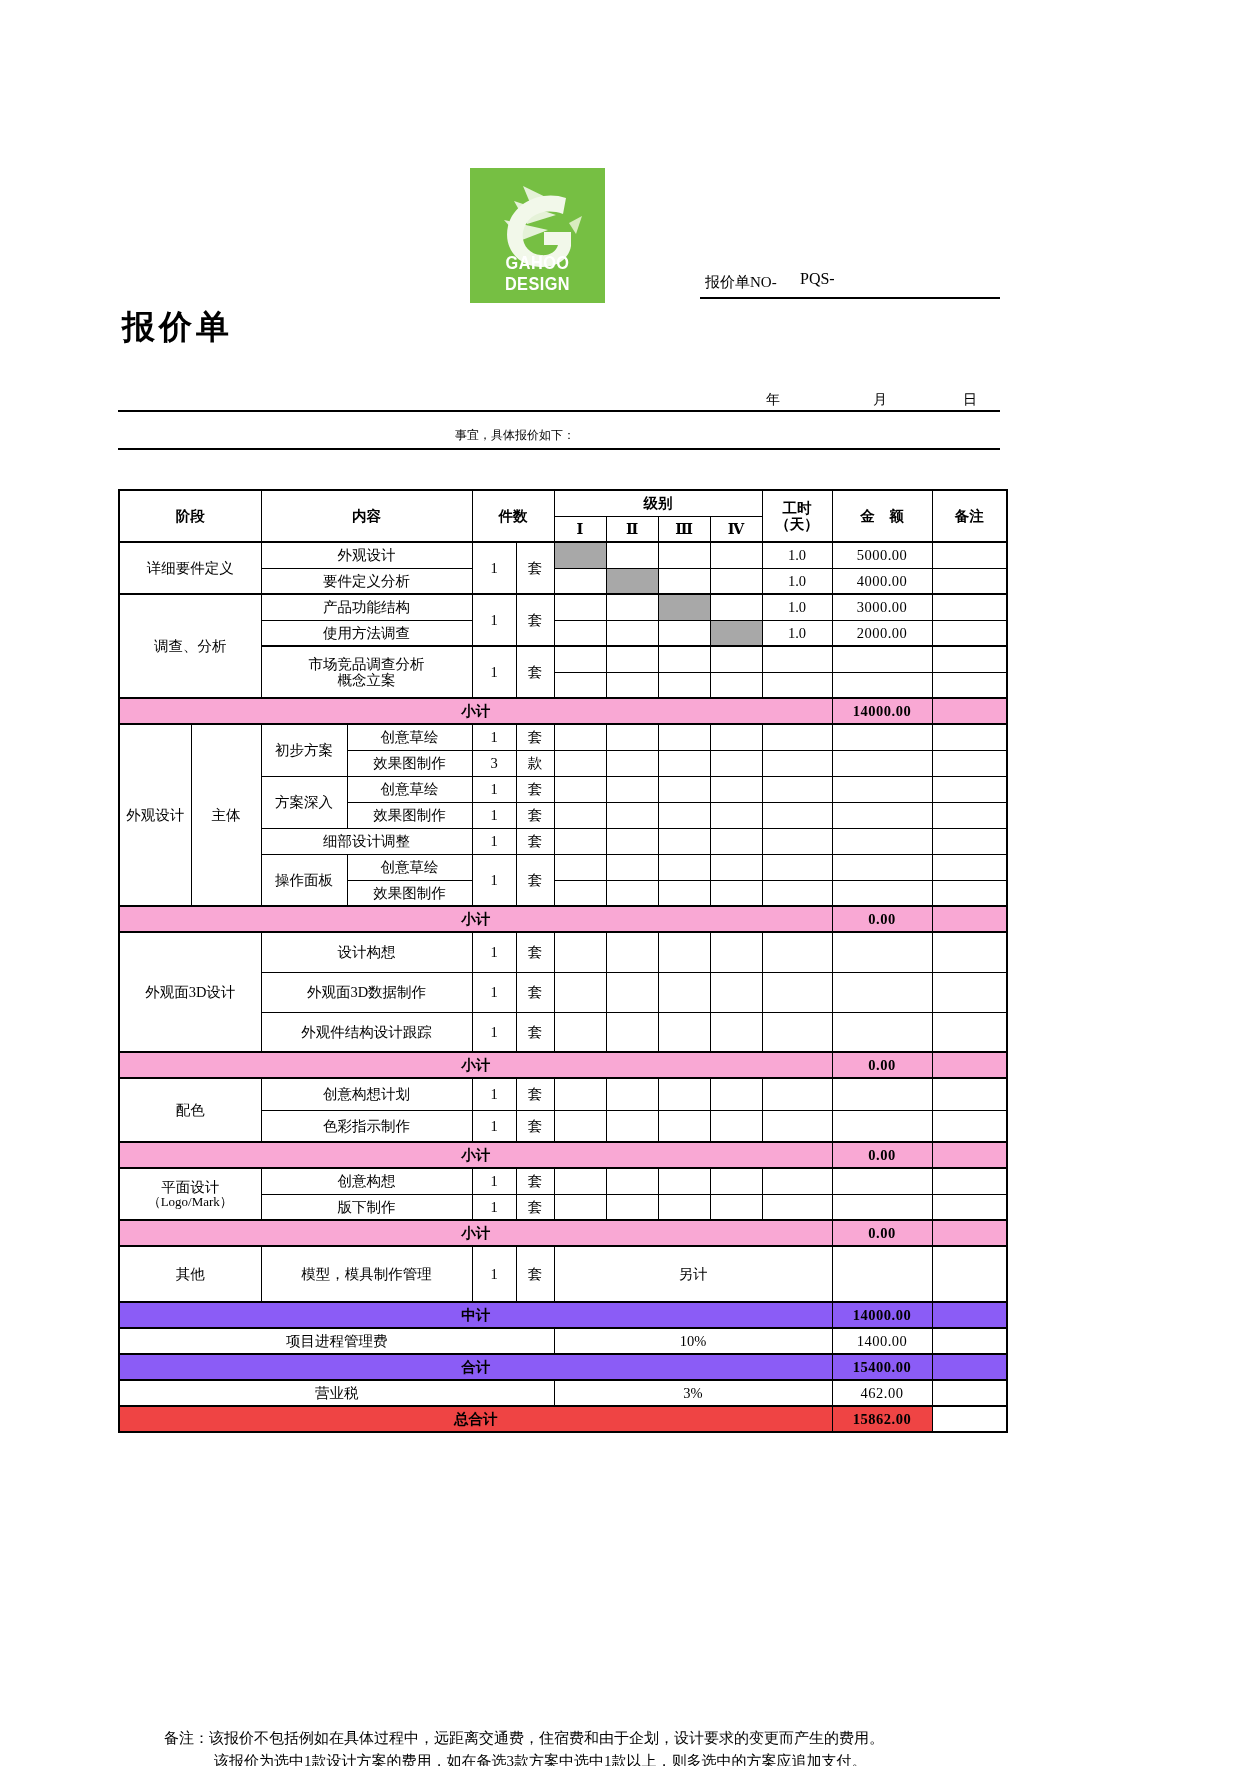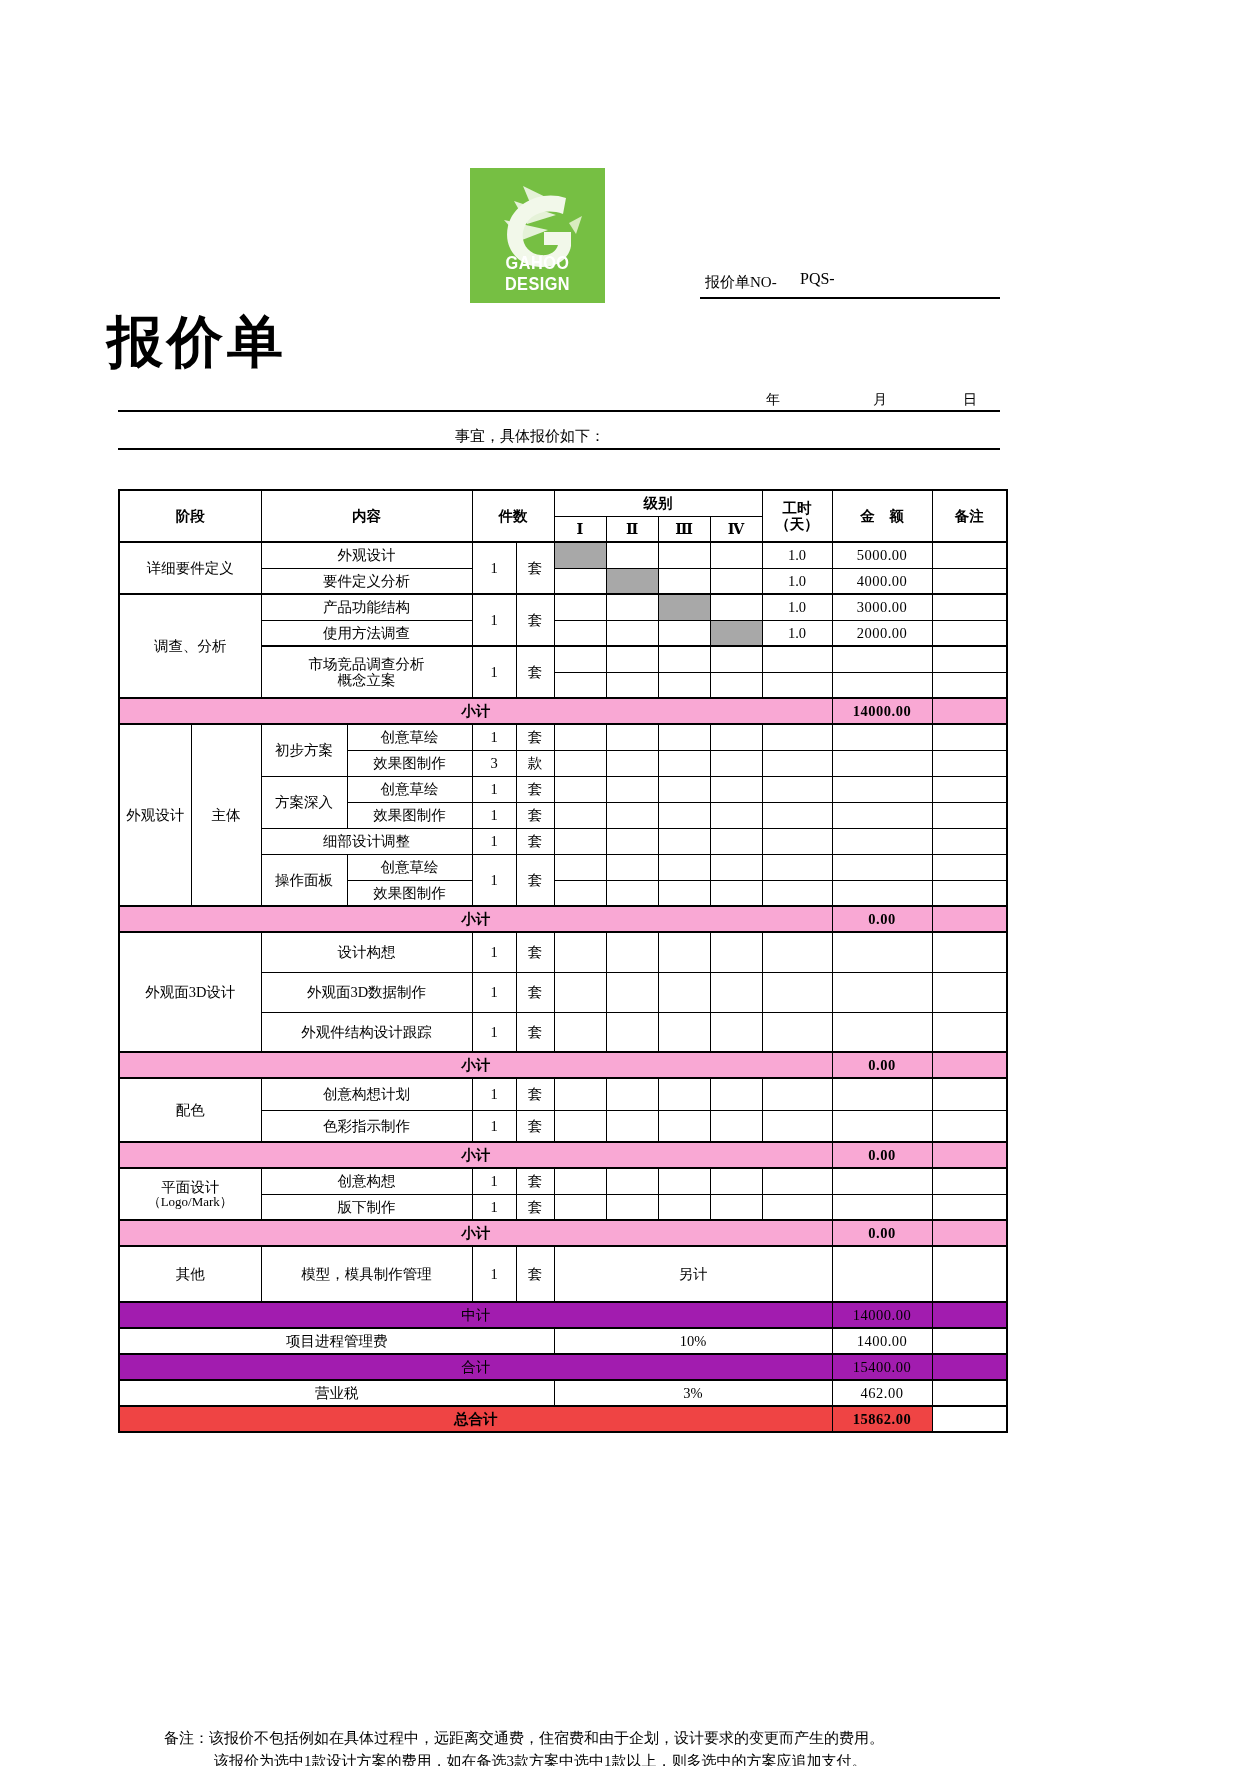"报价单" .doc-title { font-size: 56px -> 33px; left: 107px -> 122px }
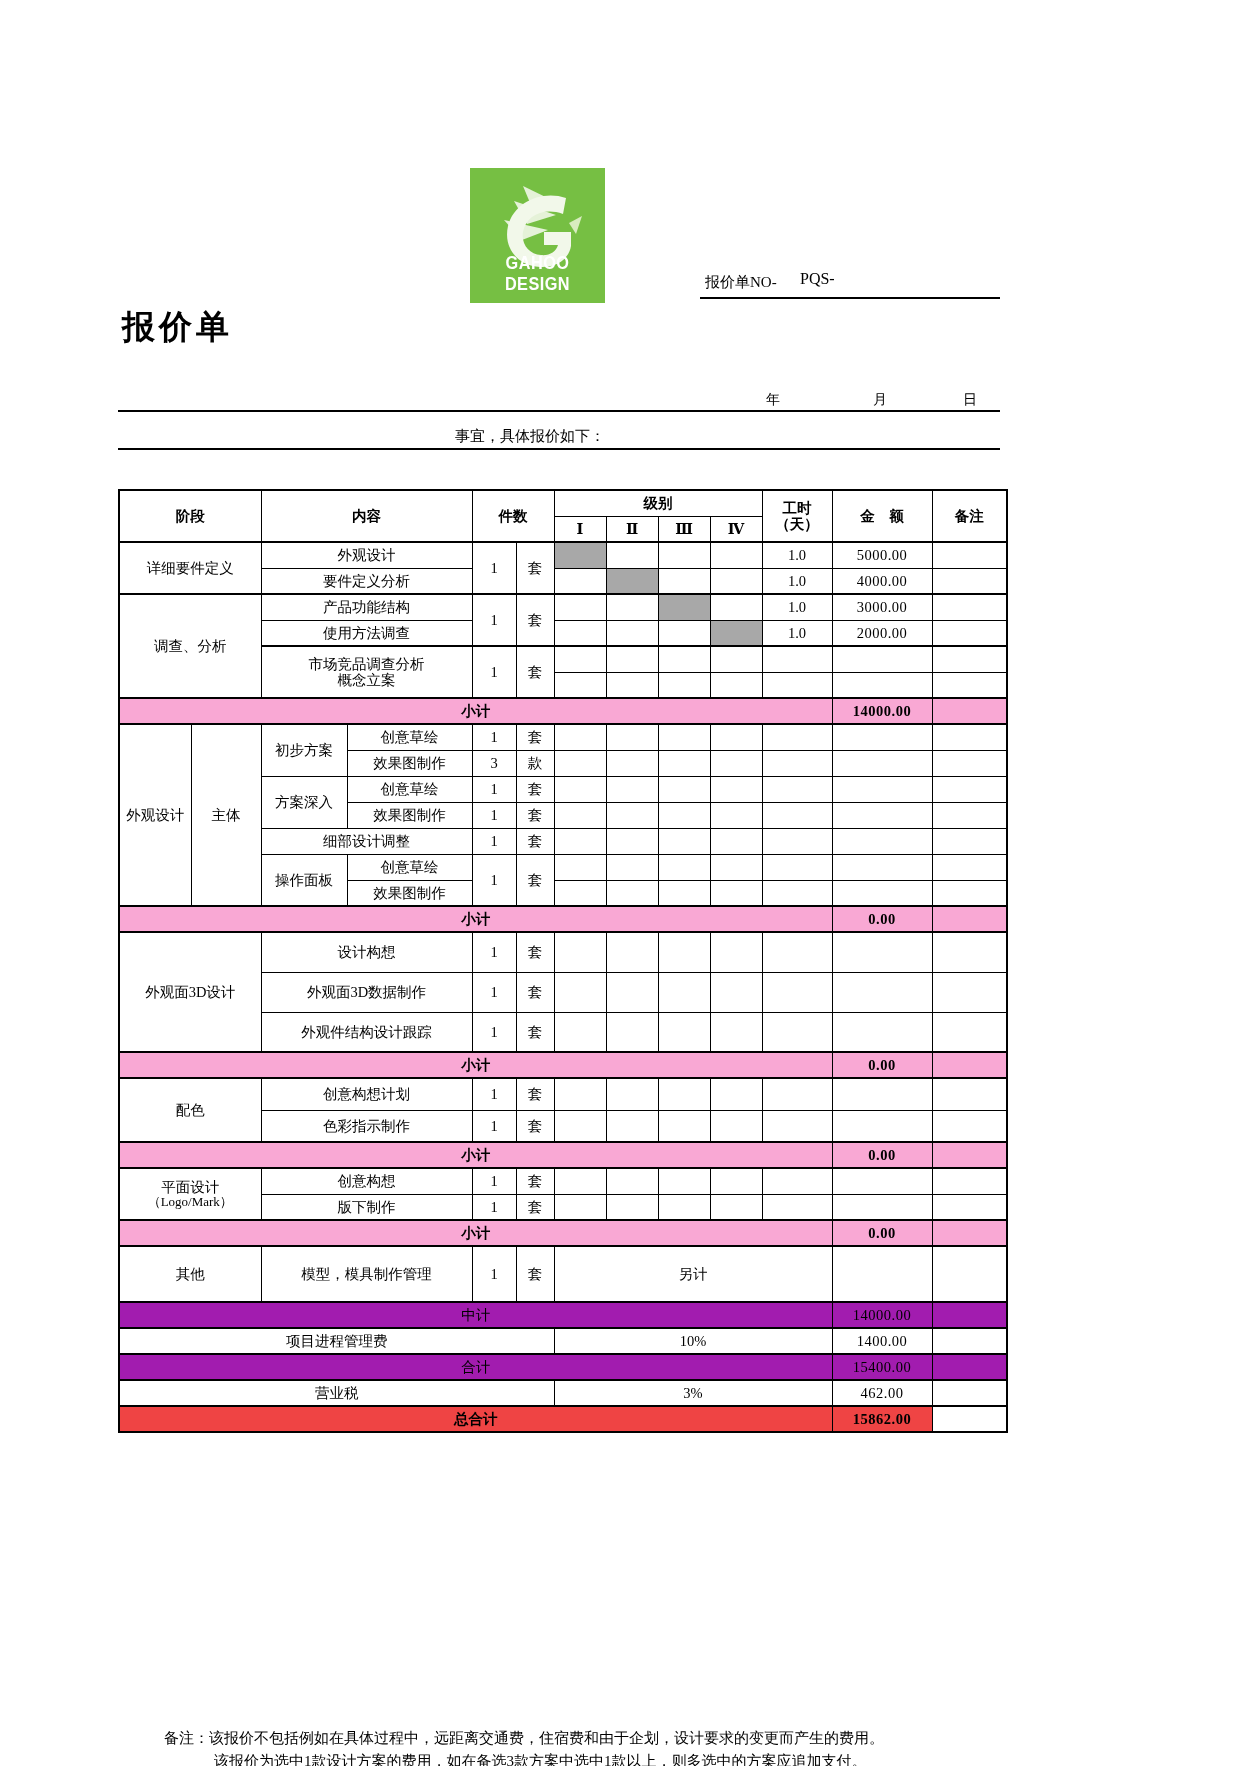"事宜，具体报价如下：" .matter-text { font-size: 15px -> 12px }
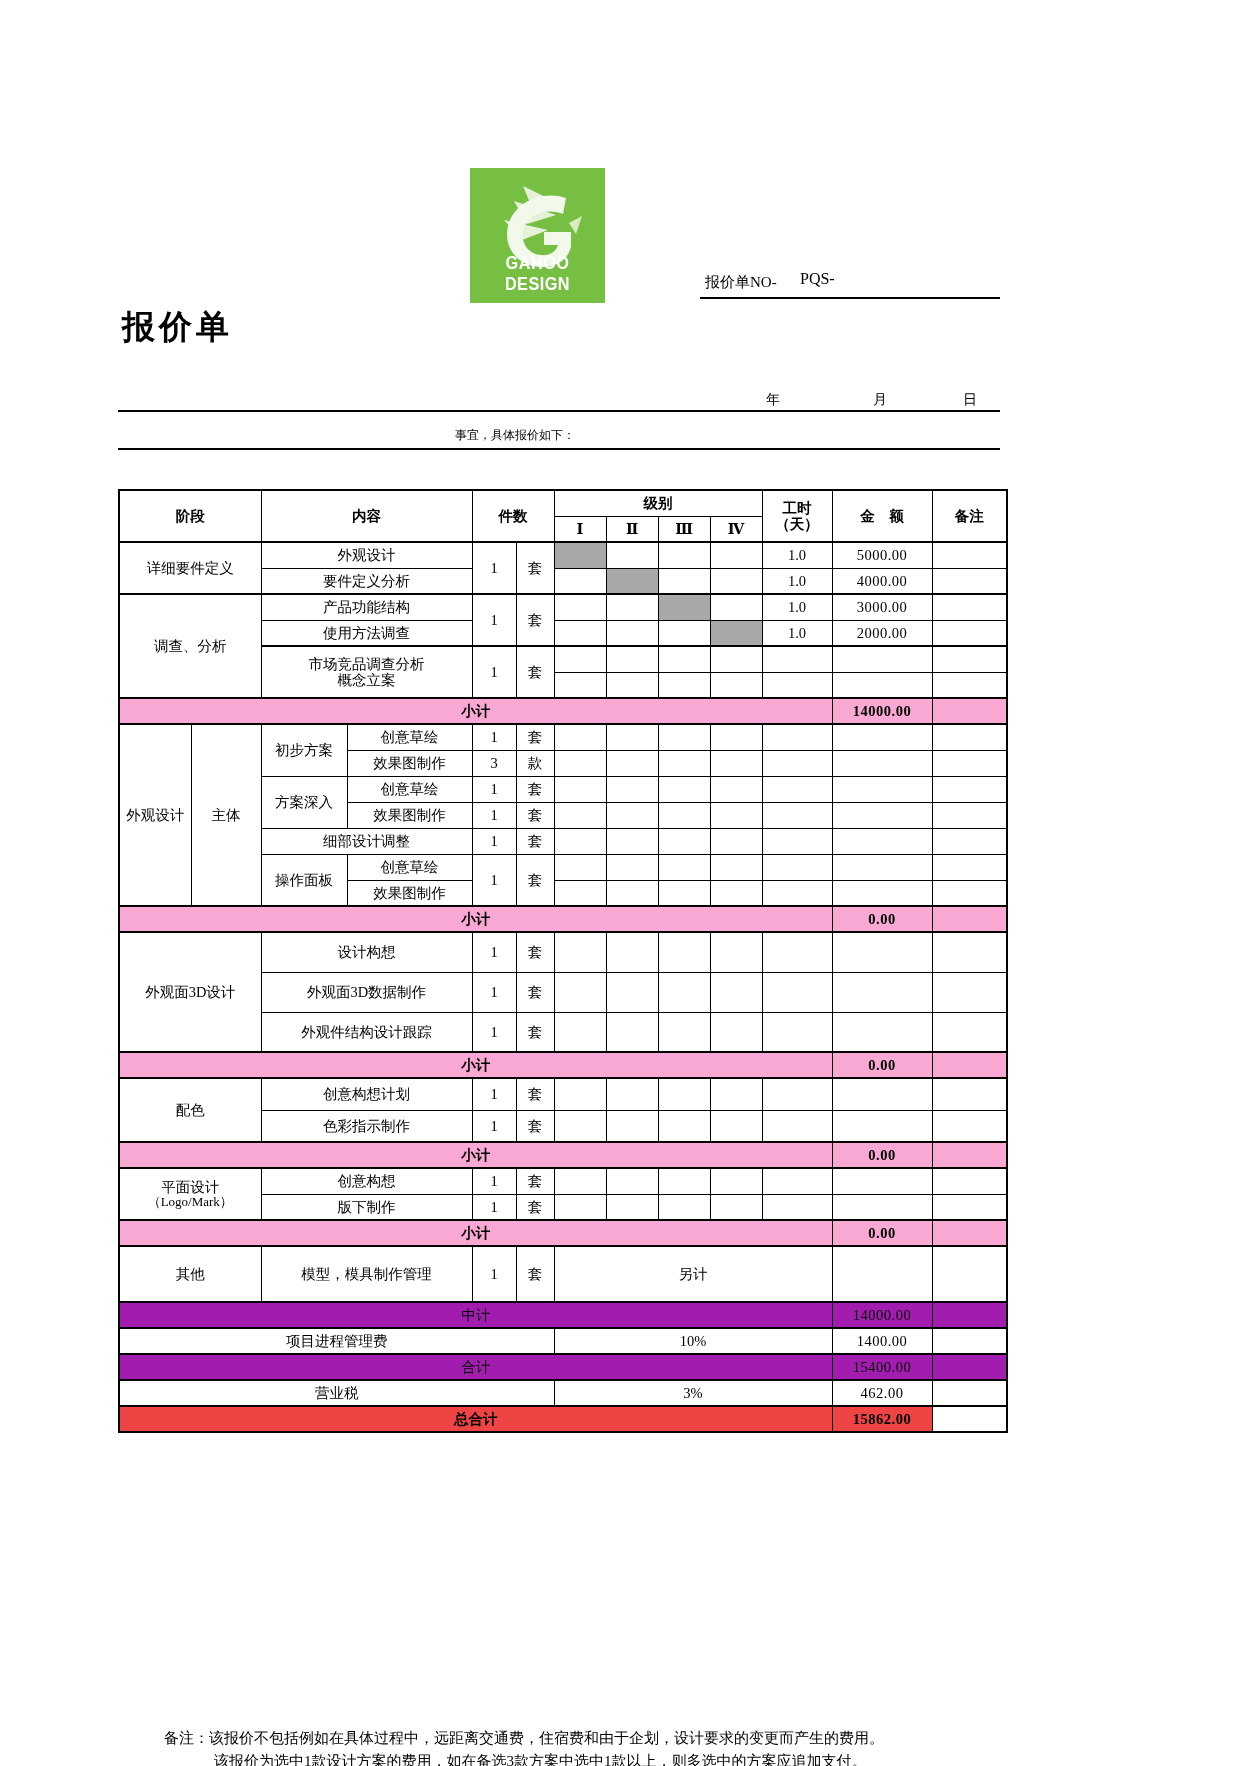"中计" .mid-gray { background: #a21caf -> #8b5cf6; font-weight: normal -> bold }
